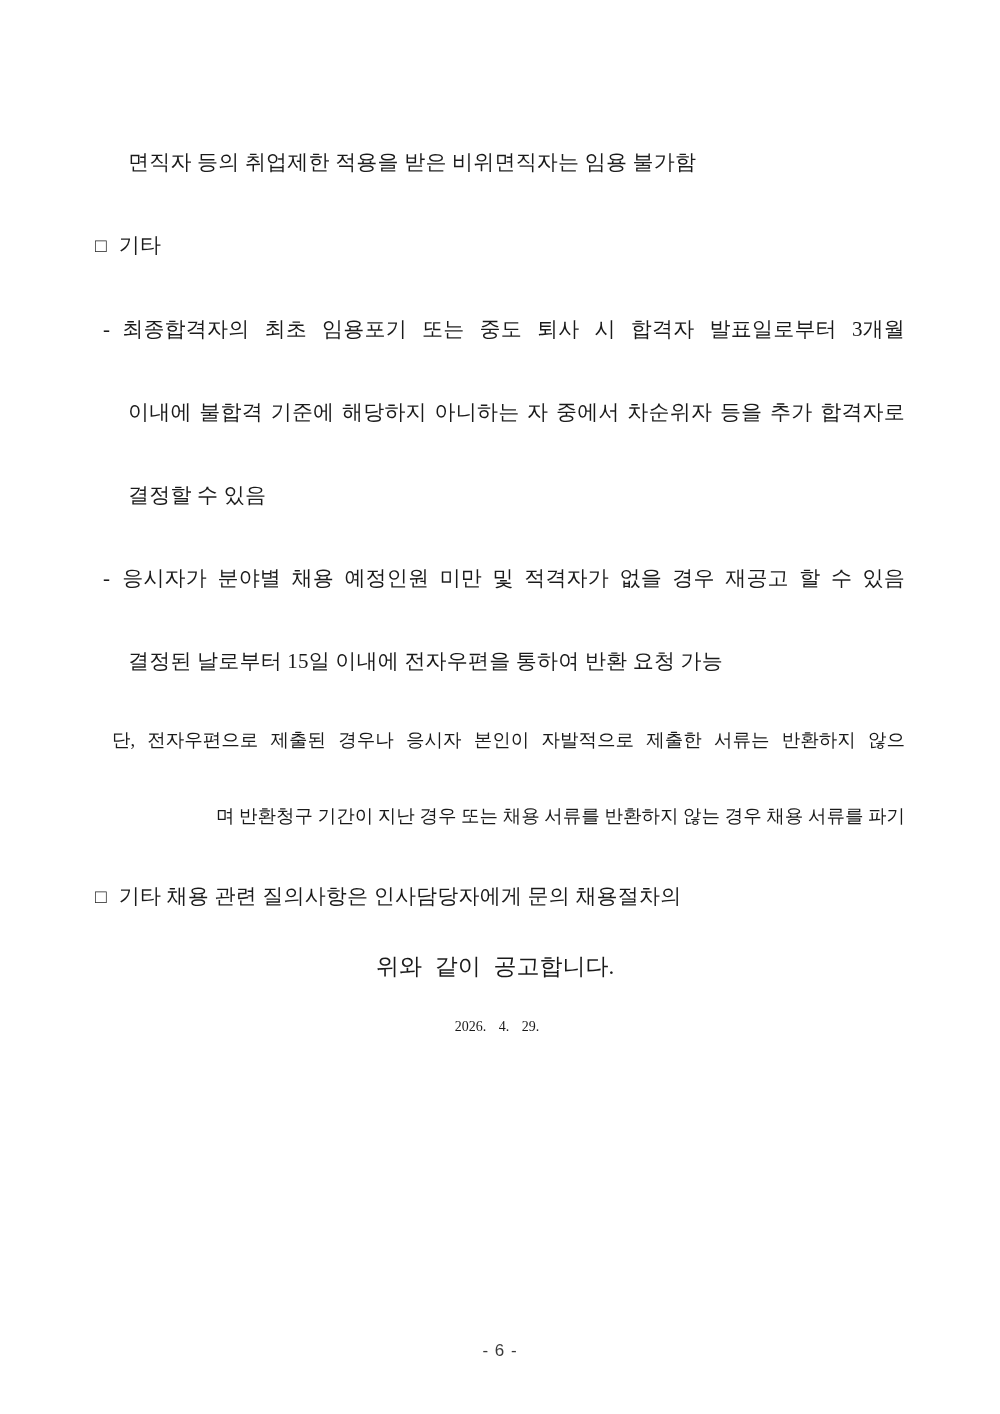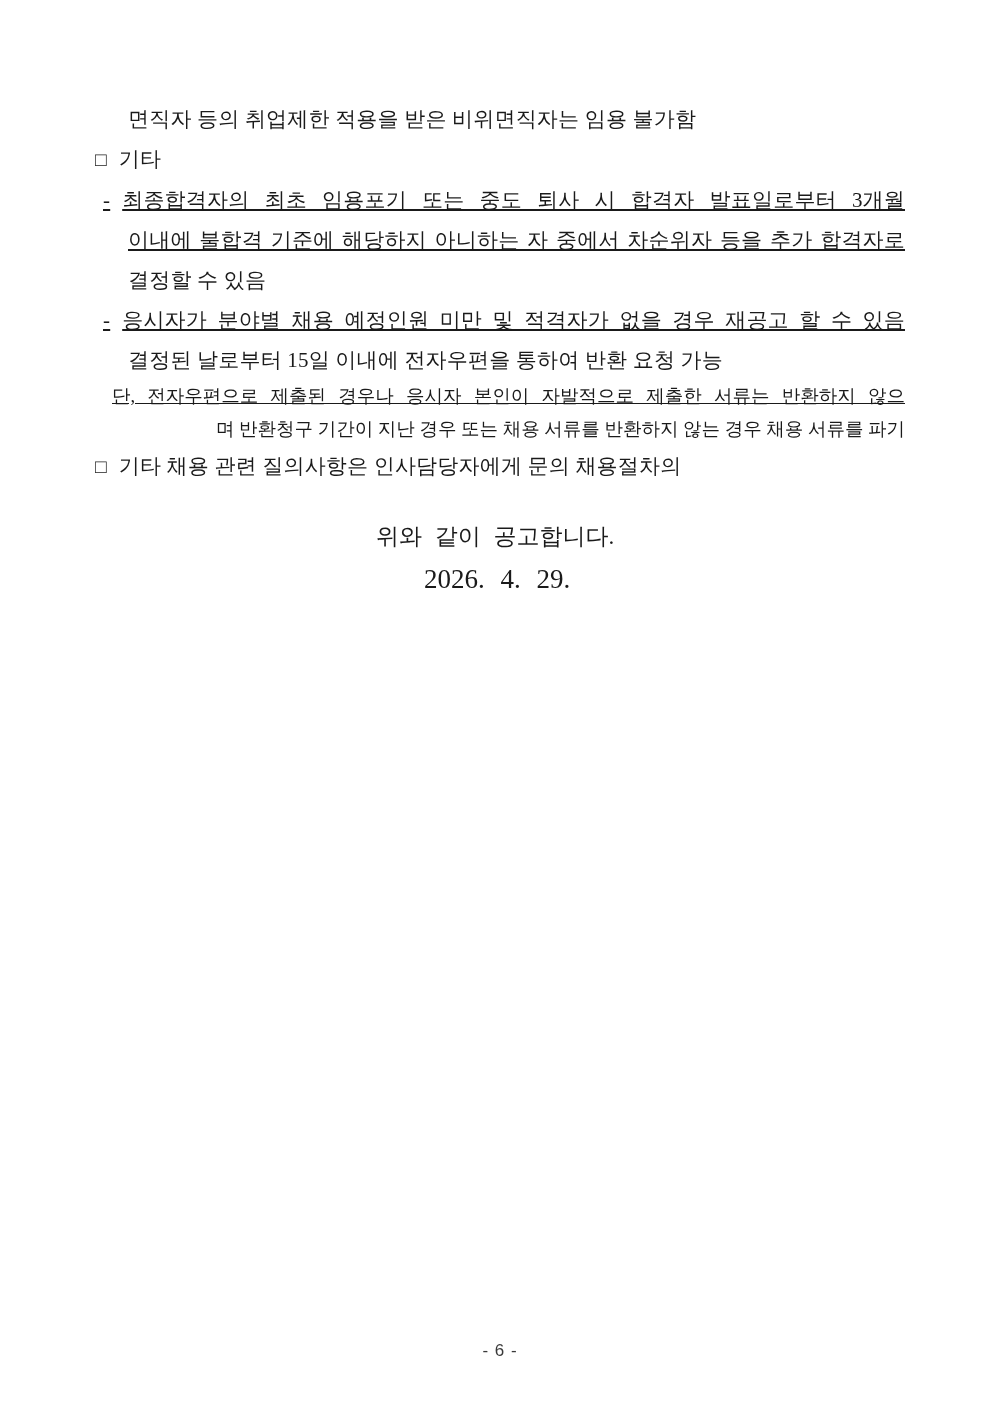"면직자 등의 취업제한 적용을 받은" .ln { margin-top: none -> 43px }
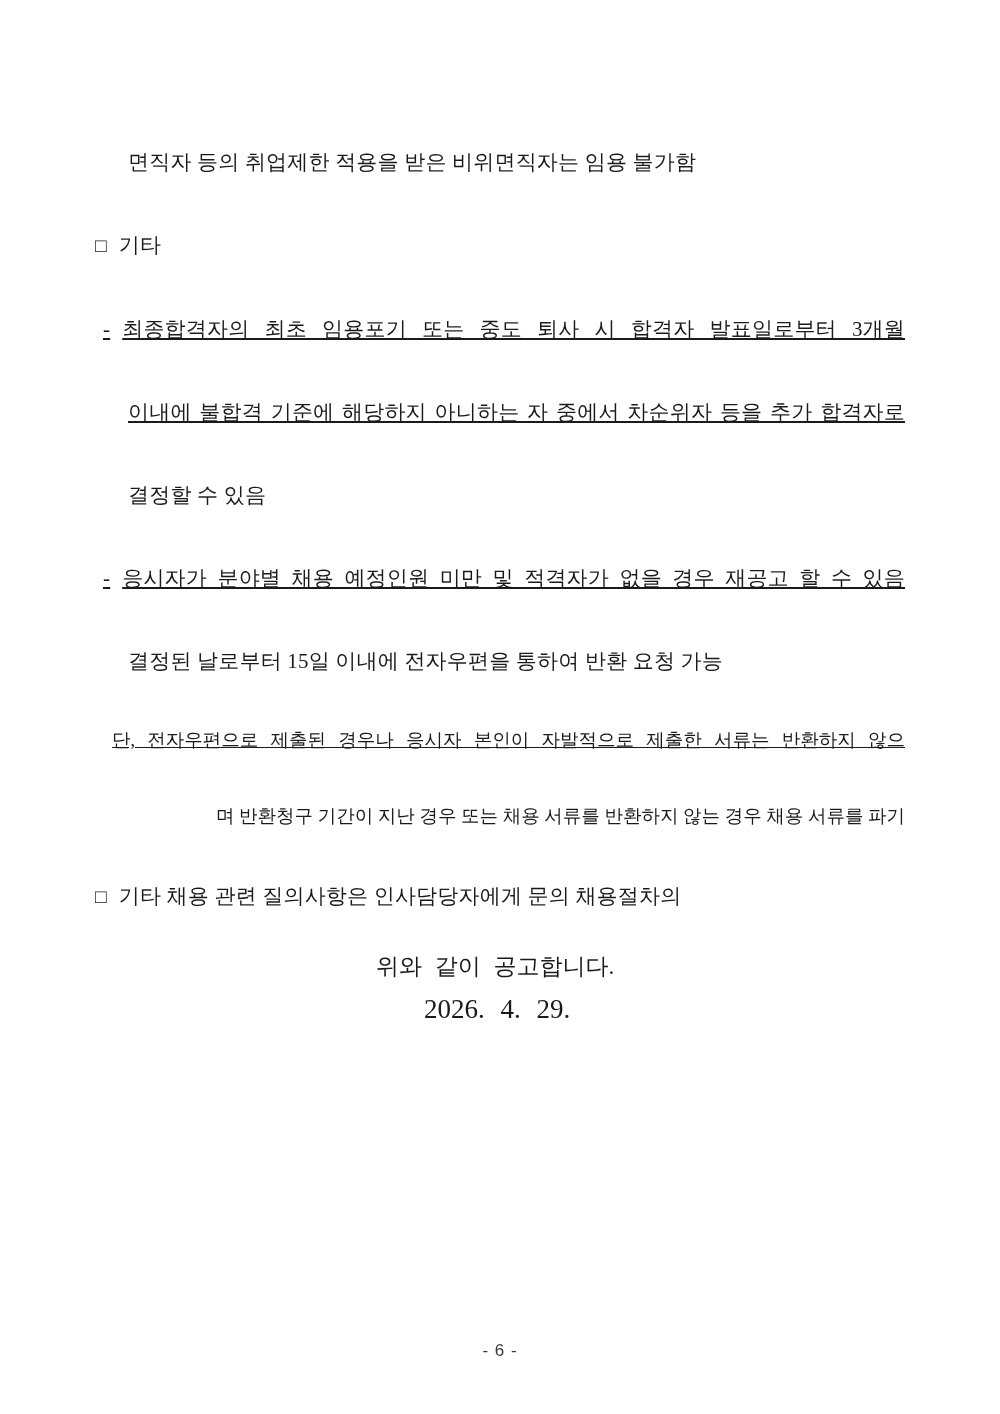"- 최종합격자의 최초 임용포기 또는" .just { text-decoration: underline -> none }
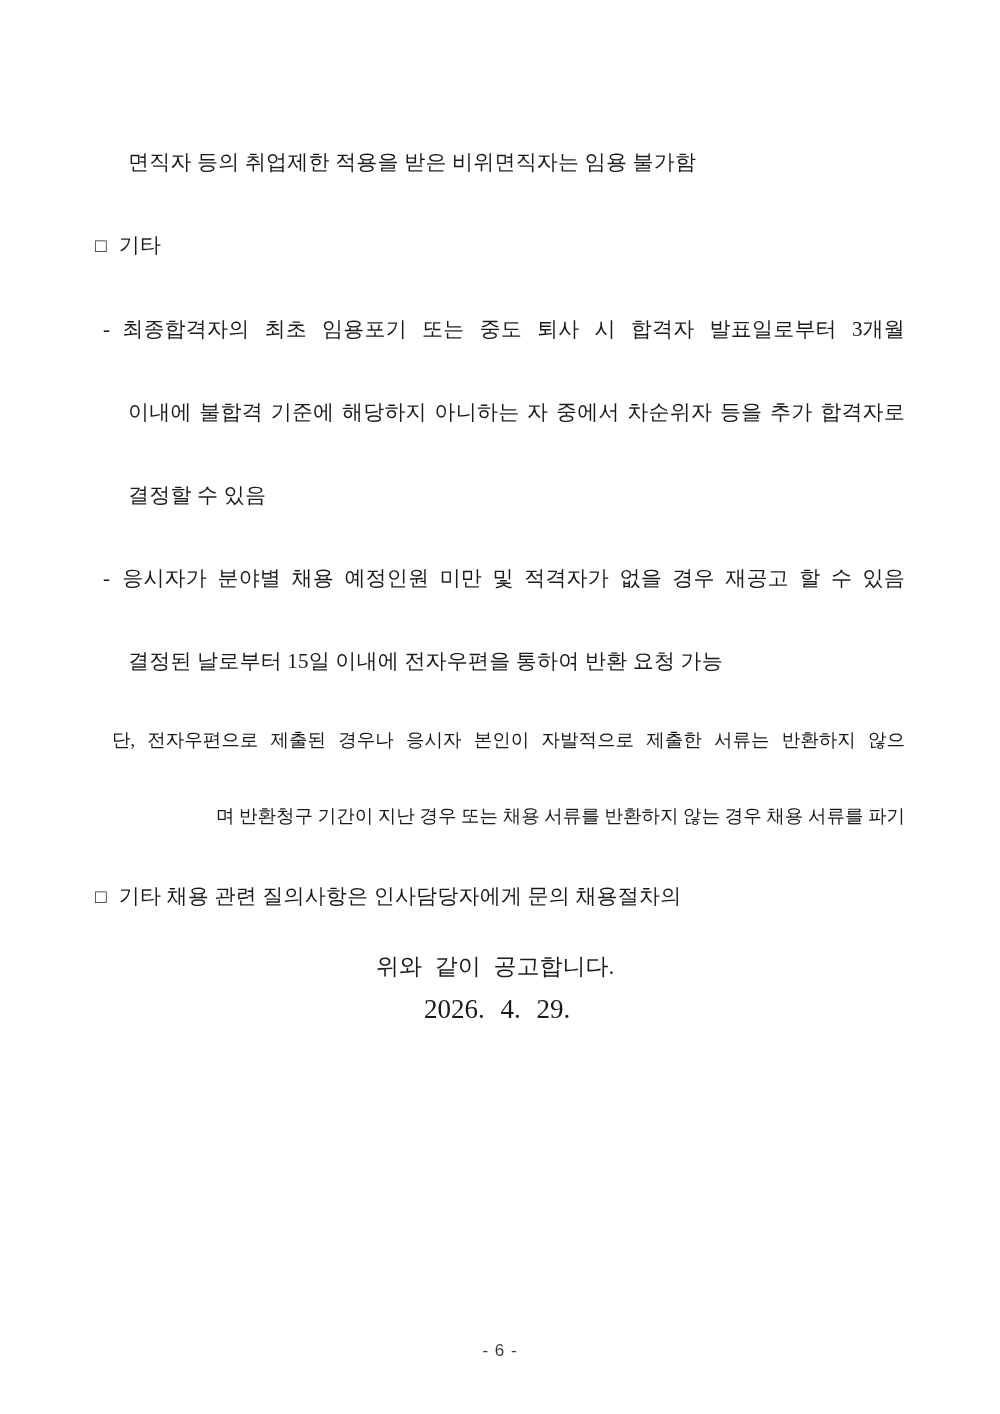"2026. 4. 29." .date { font-size: 27px -> 14px; margin-top: 8px -> 26px }
